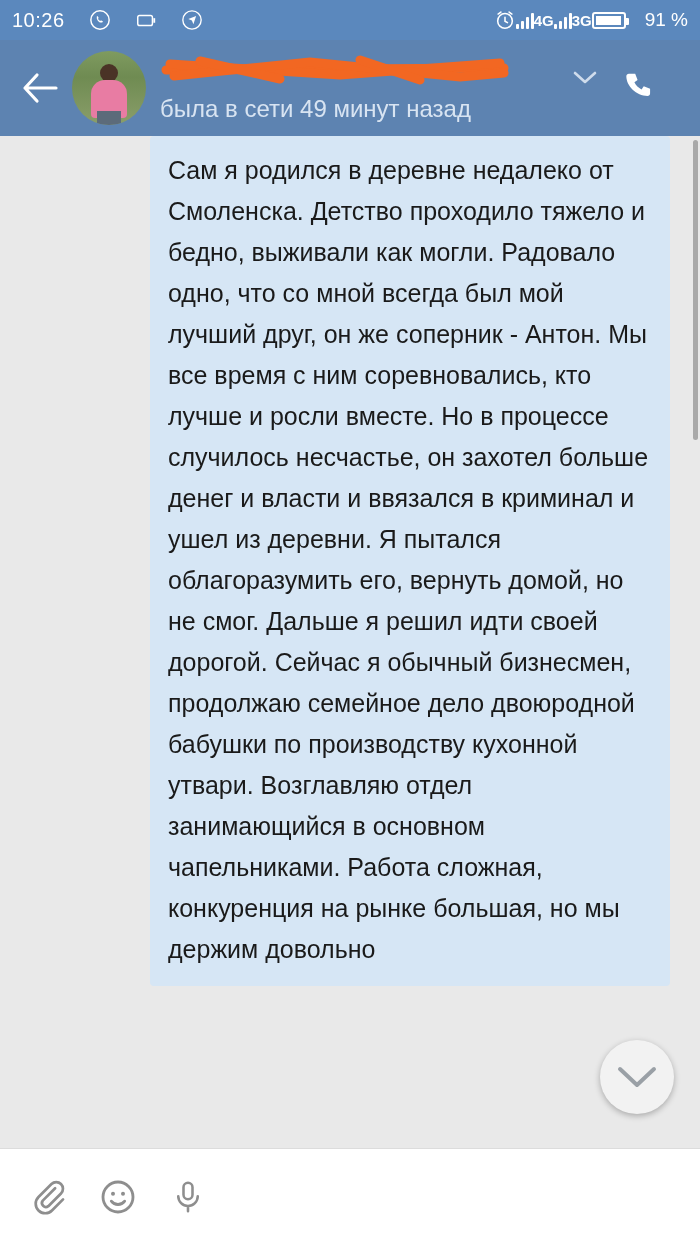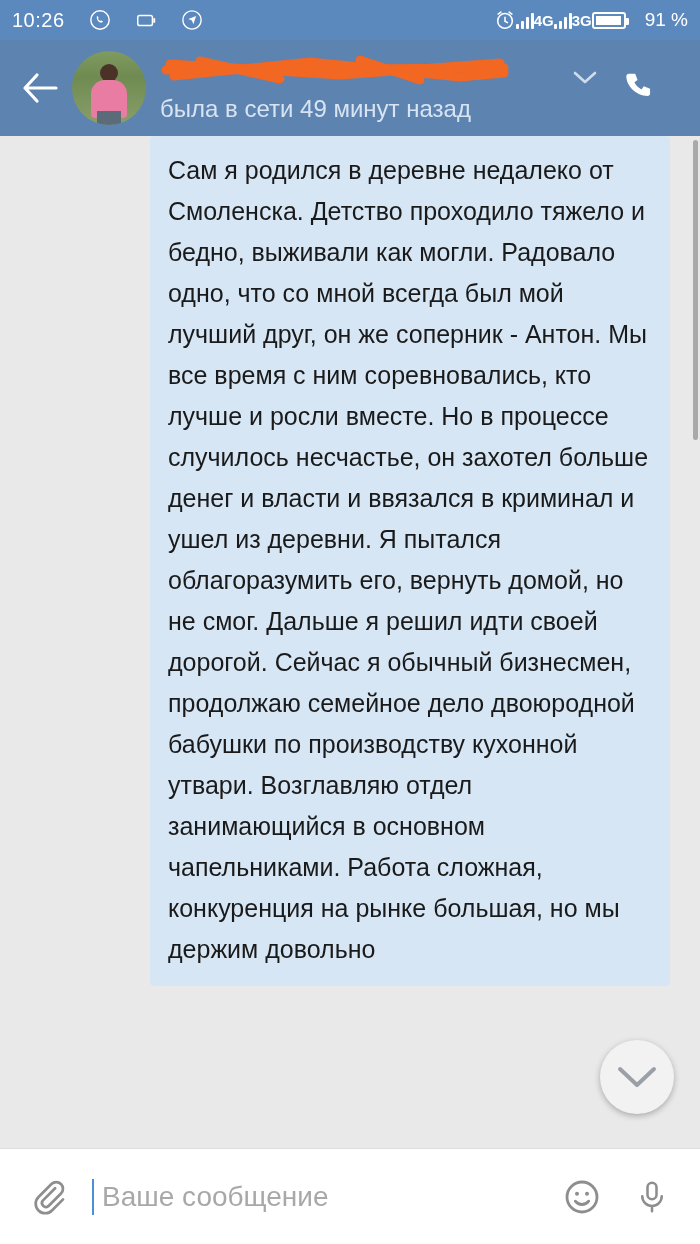"Ваше сообщение" div.msg-field { html: <div> <span></span> <span>Ваше сообщение</span> </div> -> none }
